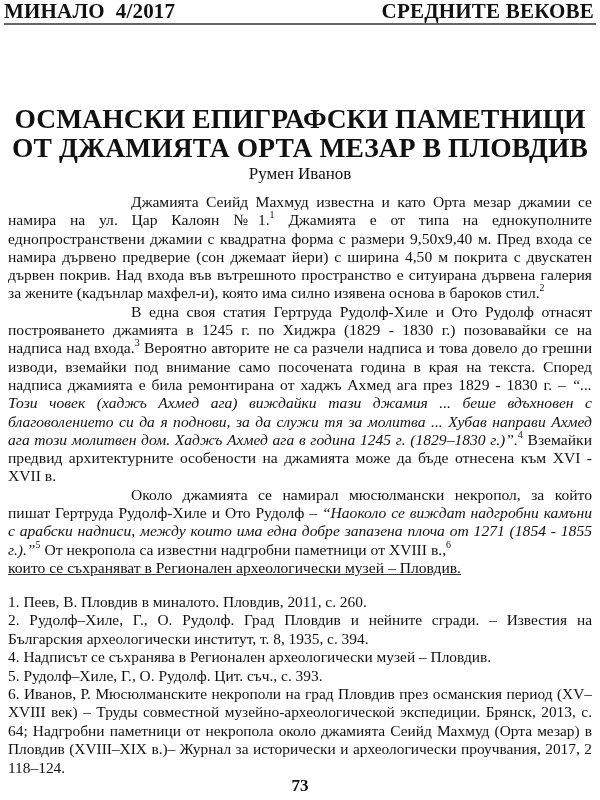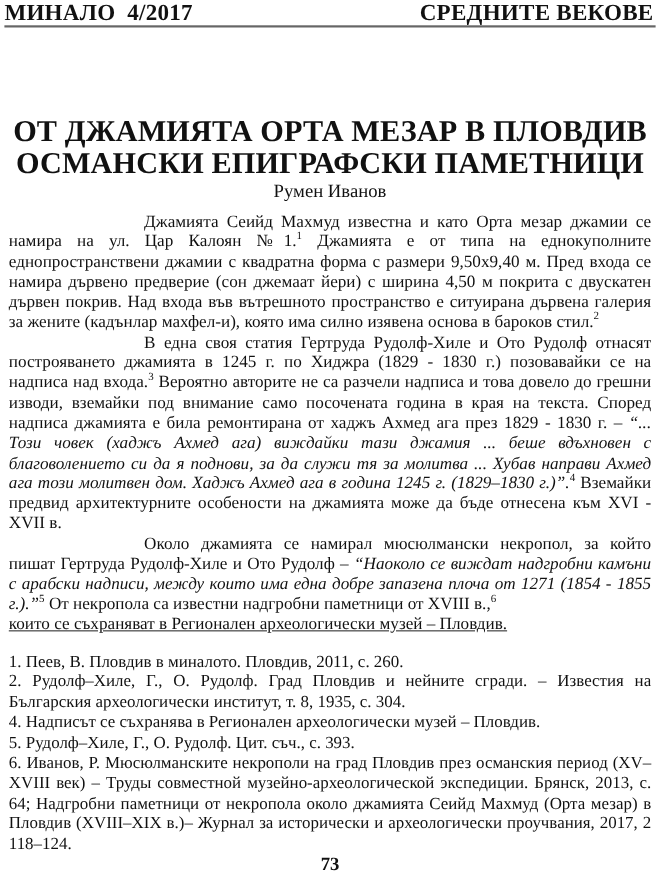"ОТ ДЖАМИЯТА ОРТА МЕЗАР В" div { order: before "ОСМАНСКИ ЕПИГРАФСКИ ПАМЕТНИЦИ" -> after "ОСМАНСКИ ЕПИГРАФСКИ ПАМЕТНИЦИ" }
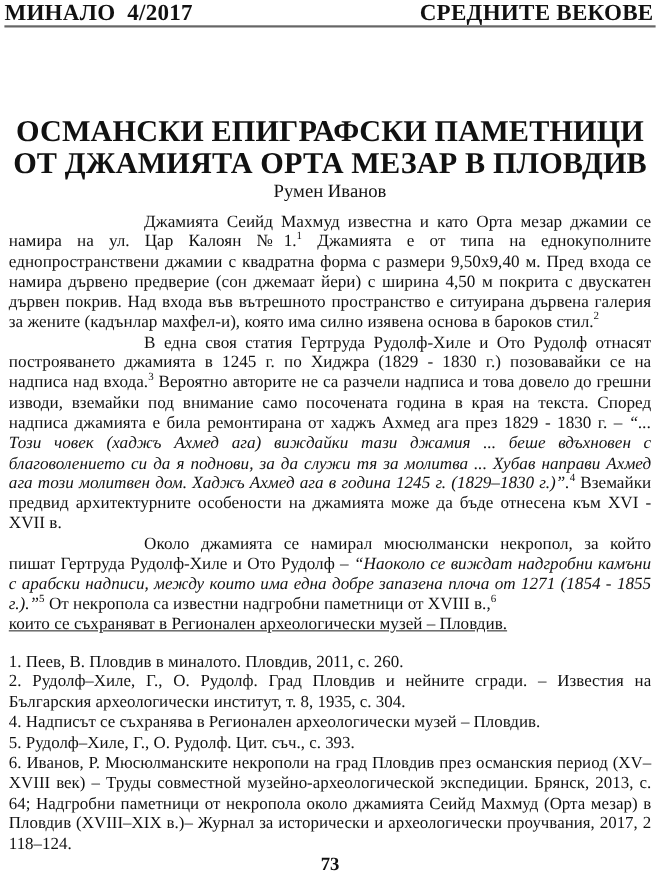"2. Рудолф–Хиле, Г., О. Рудолф." p.note { text: 304 -> 394 }
